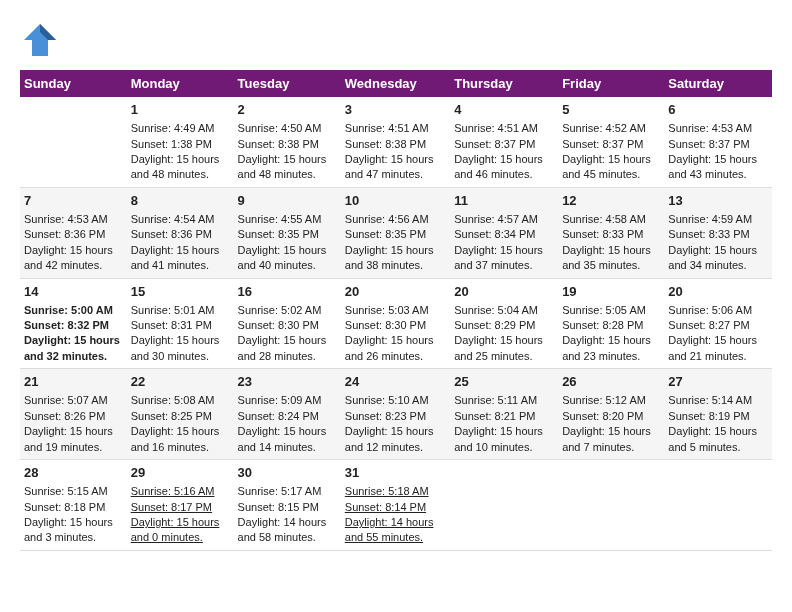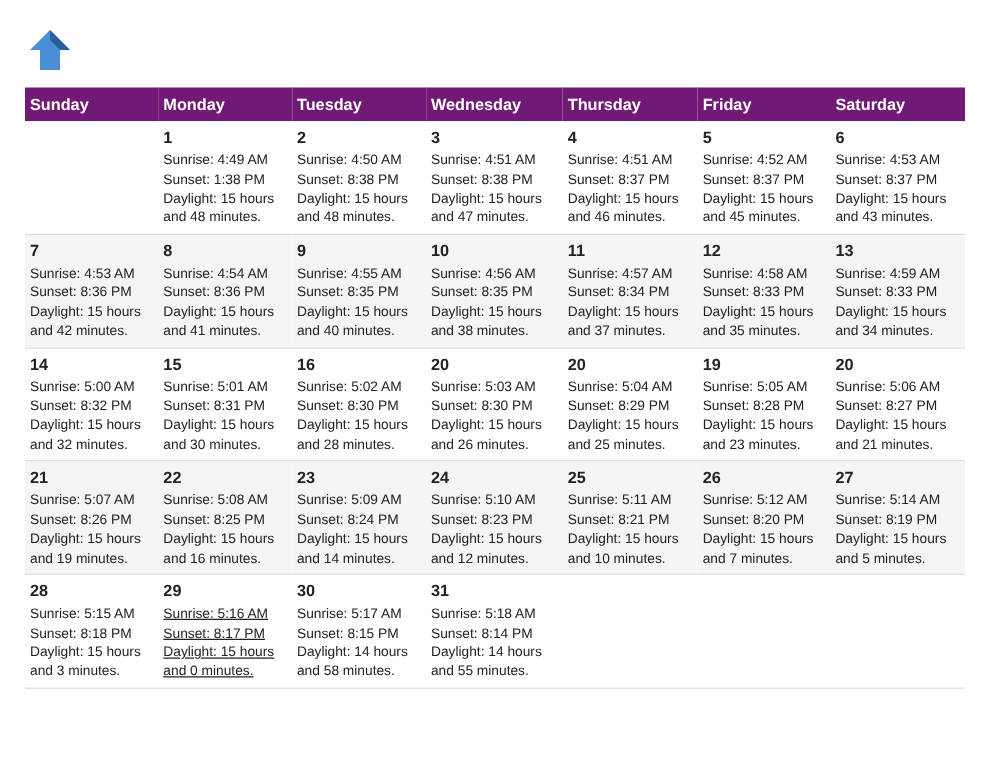"Sunrise: 5:00 AM" span { font-weight: none -> bold }
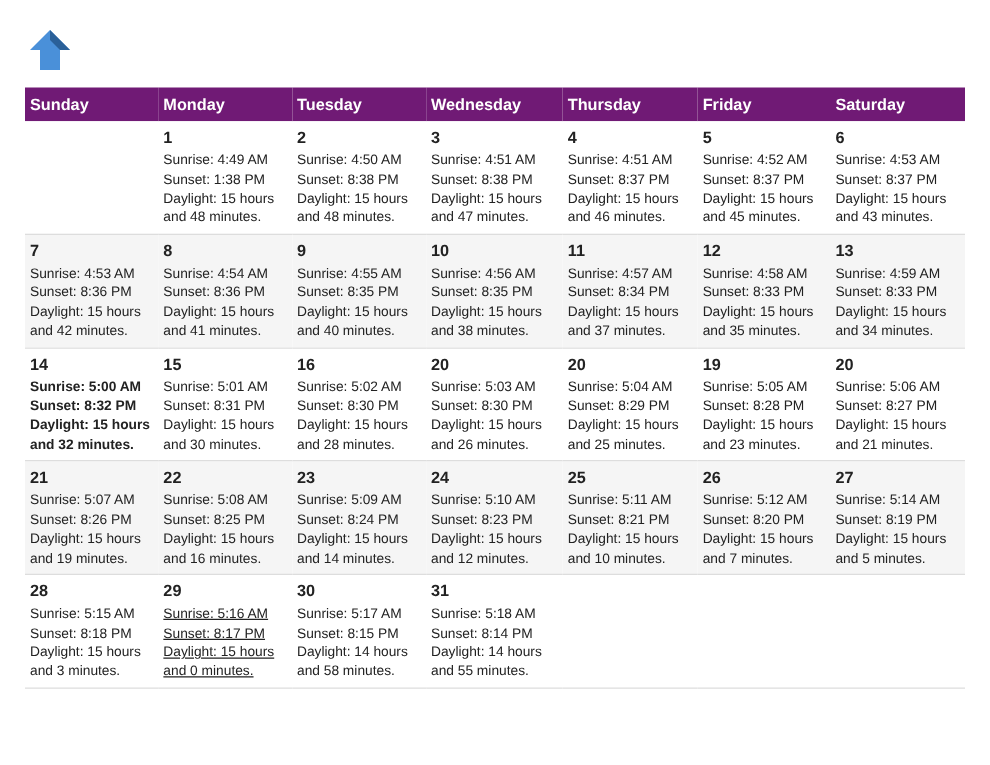"Sunrise: 5:18 AM" span { text-decoration: none -> underline }
